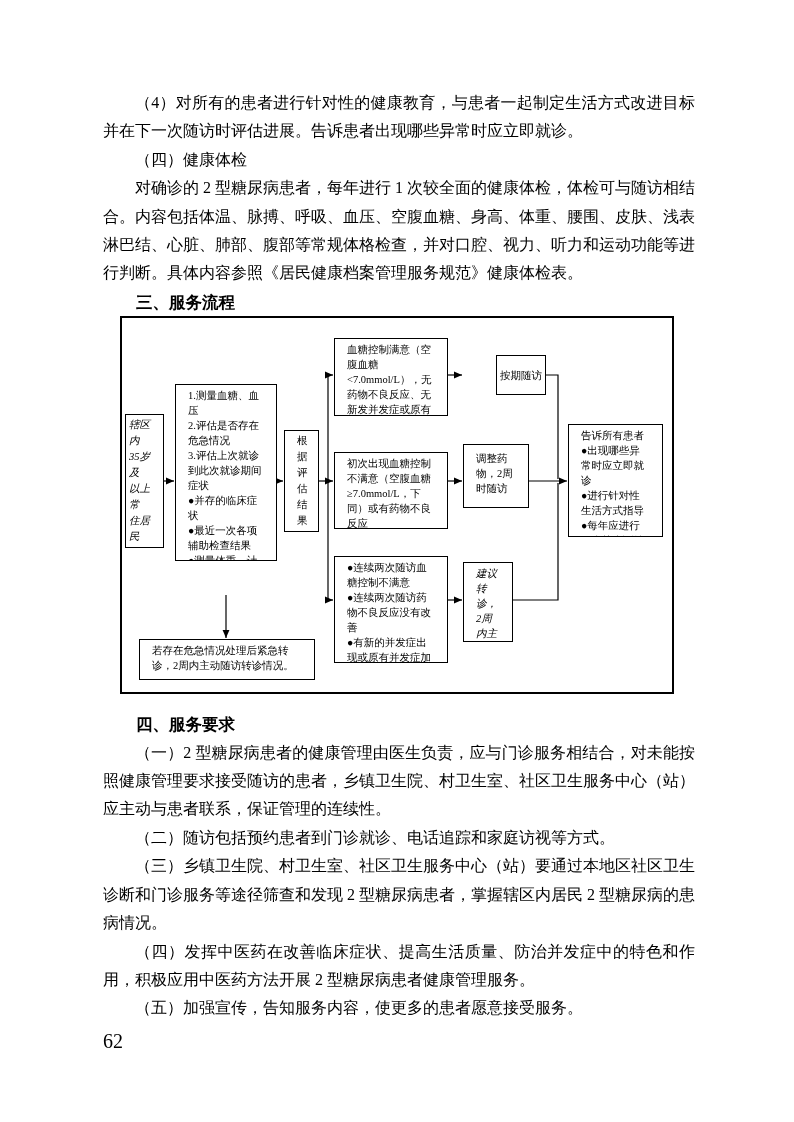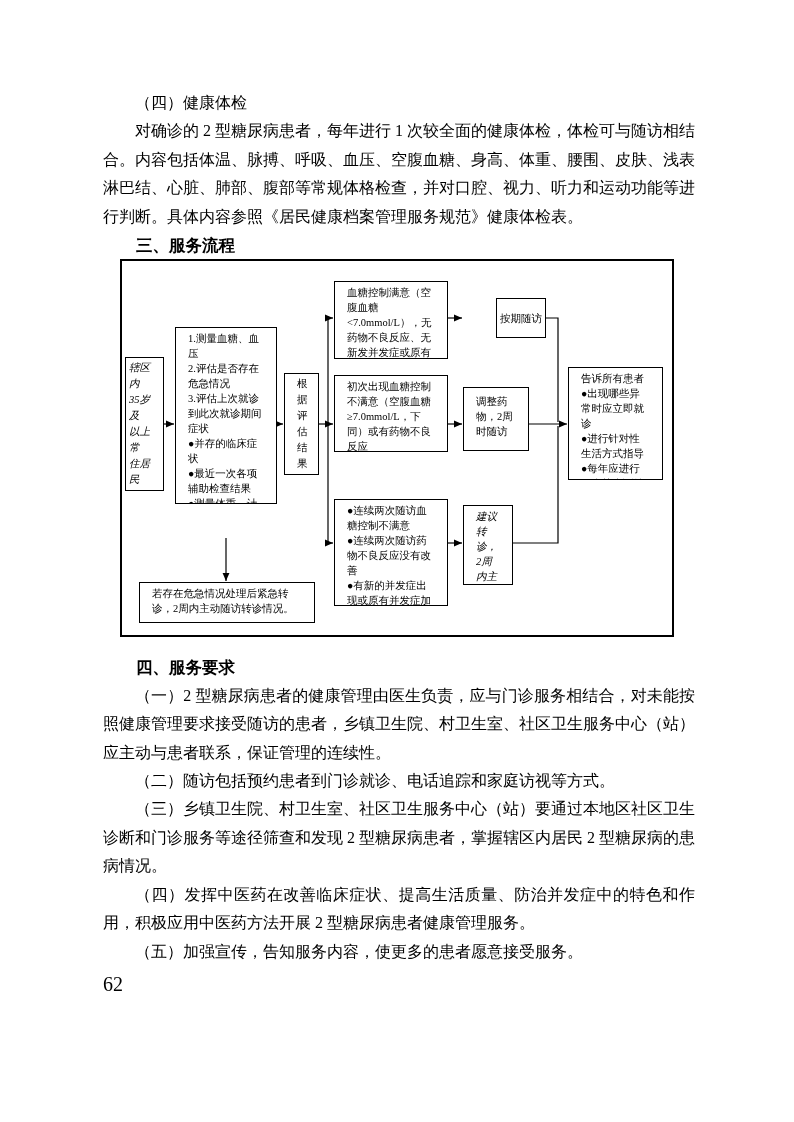"（4）对所有的患者进行针对性的健康教育，与患者一起制定生活方式改进目标并在下一次" p.body-para { html: none -> <p>（4）对所有的患者进行针对性的健康教育，与患者一起制定生活方式改进目标并在下一次随访时评估进展。告诉患者出现哪些异常时应立即就诊。</p> }
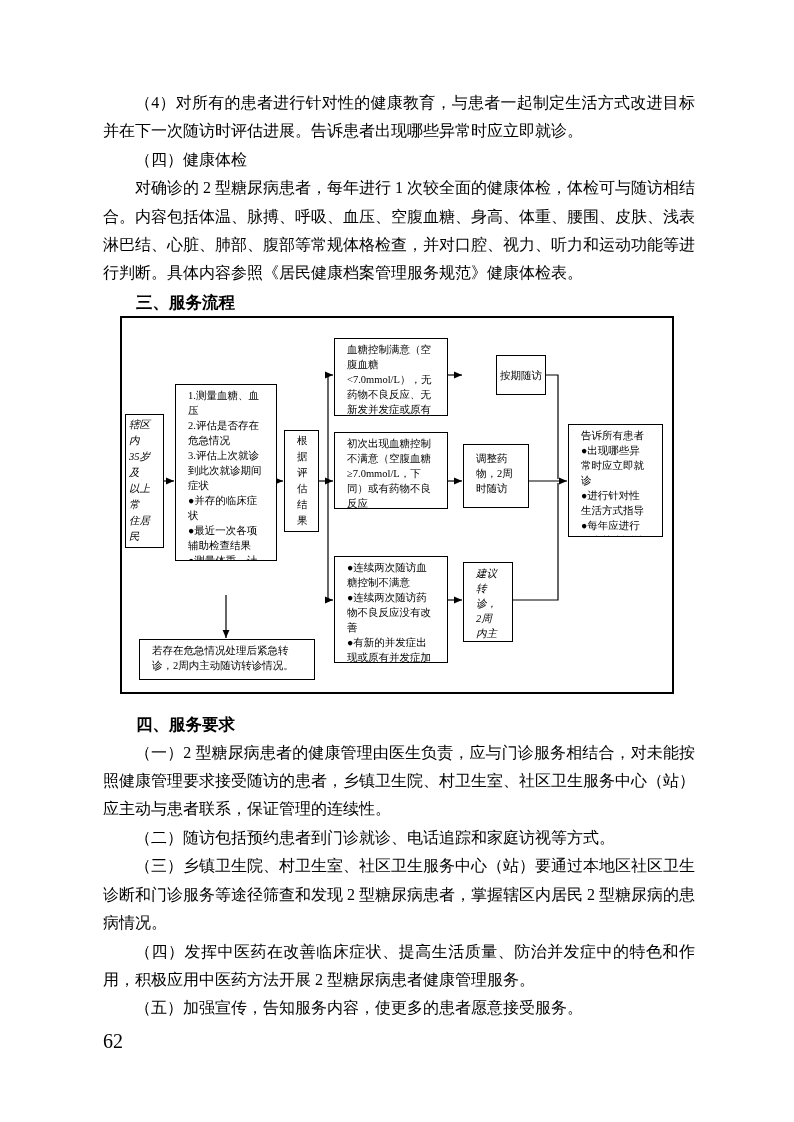"初次出现血糖控制不满意（空腹血糖≥7.0mmol/L，下同）或有药物不良反应" #fc-e { top: 114px -> 134px }
